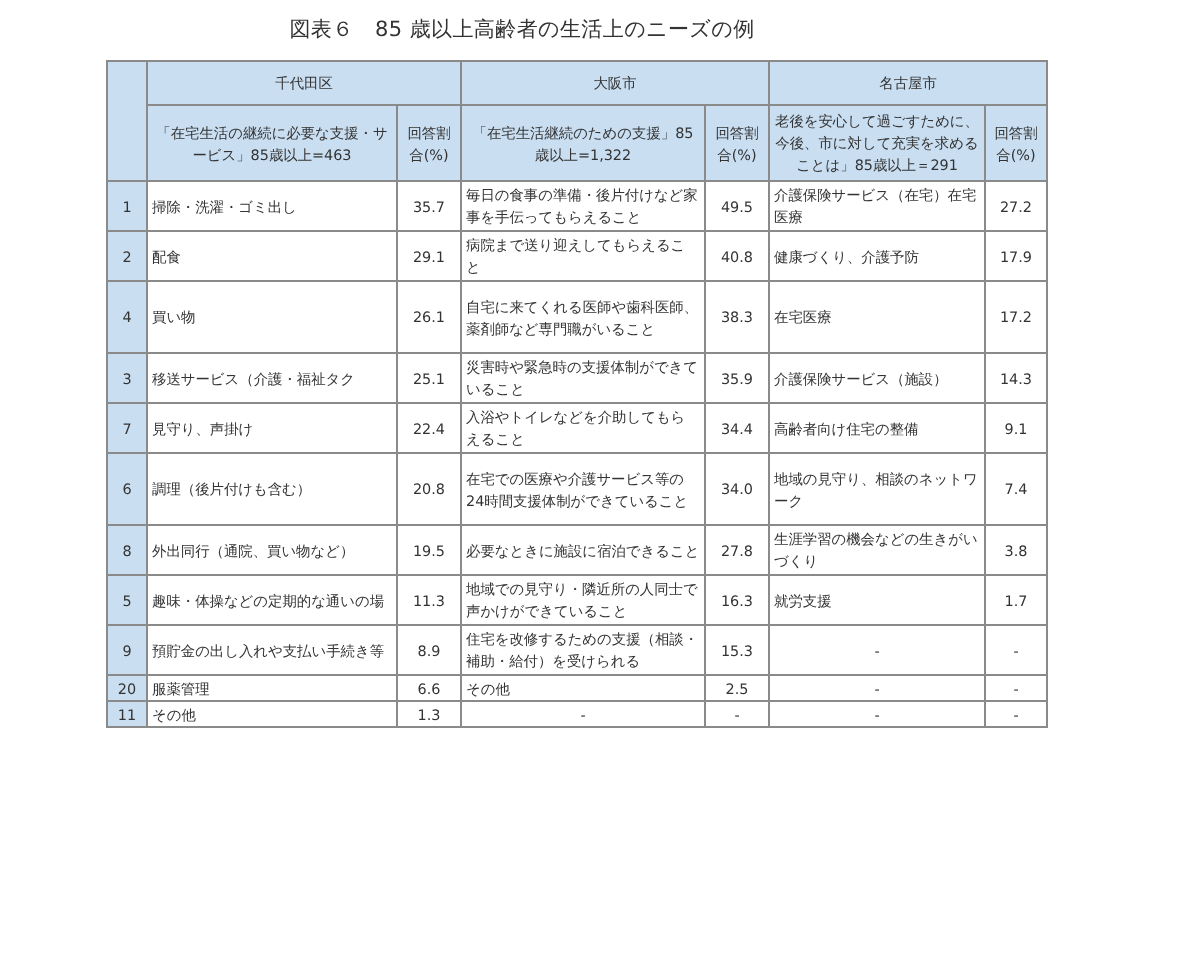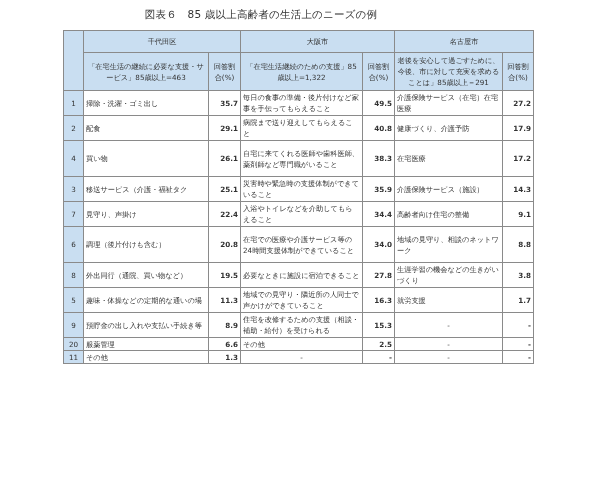"千代田区" table.needs { left: 63px -> 53px }
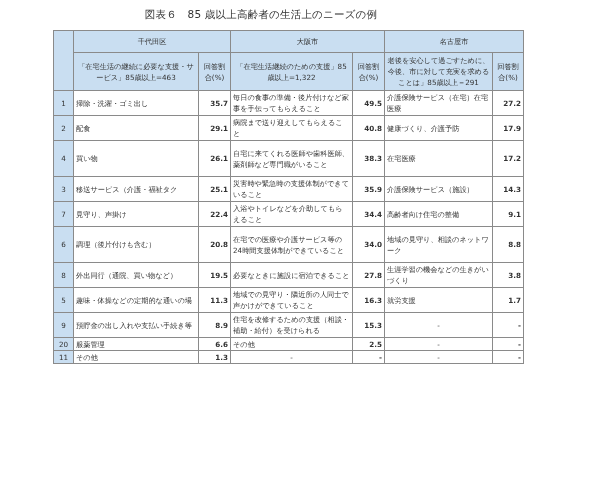"35.7" table.needs td.pct { font-weight: bold -> none; text-align: right -> center }
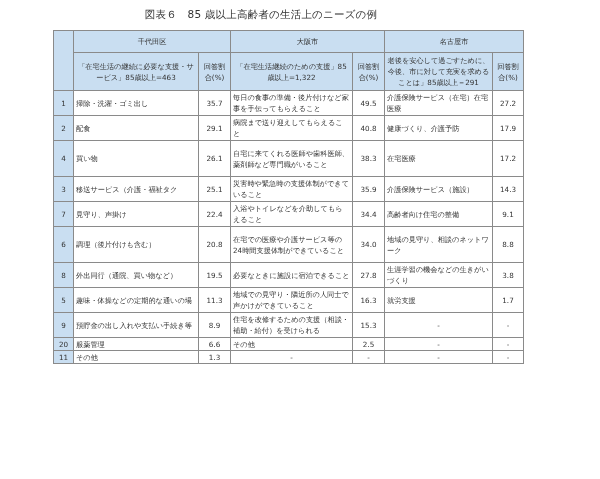"8.8" td.pct { text: 8.8 -> 7.4 }
